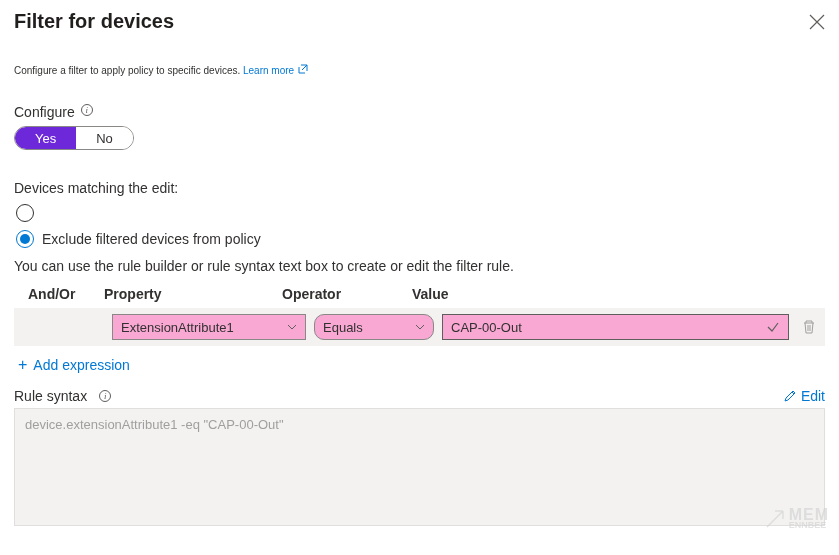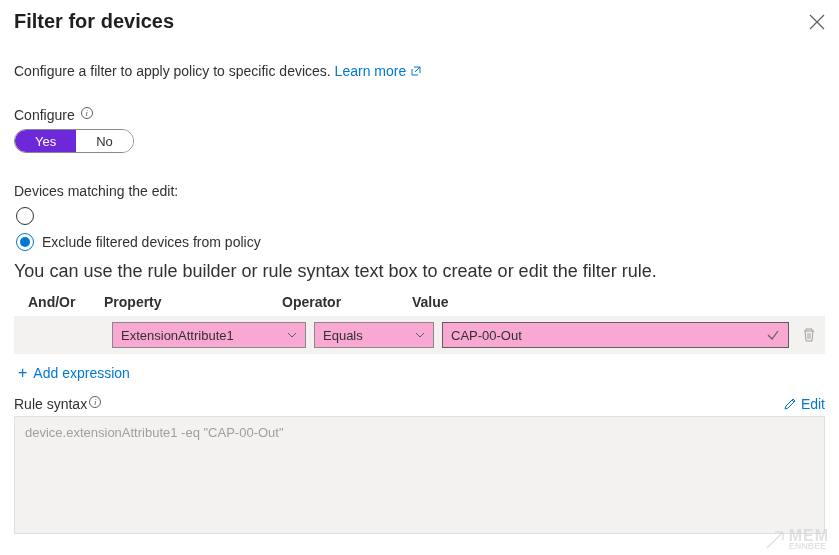"Configure a filter to apply" .intro { font-size: 14px -> 10px }
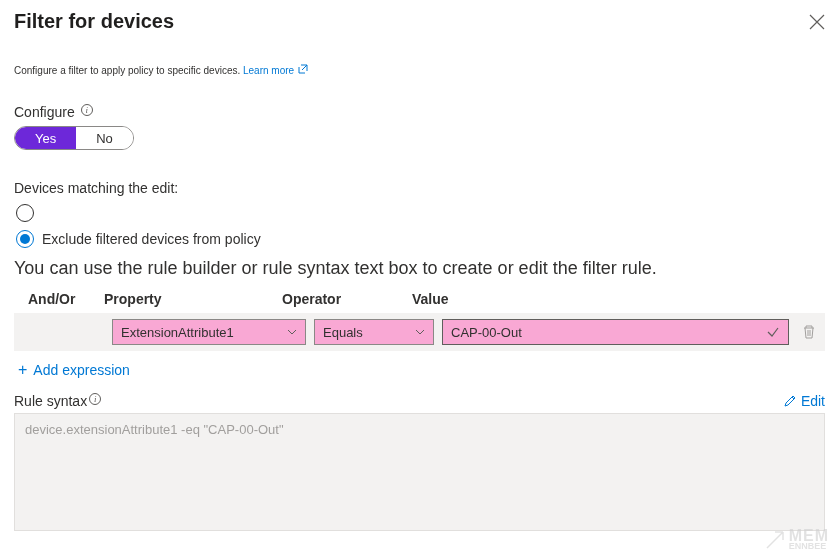"You can use the rule" .hint { font-size: 18px -> 14px }
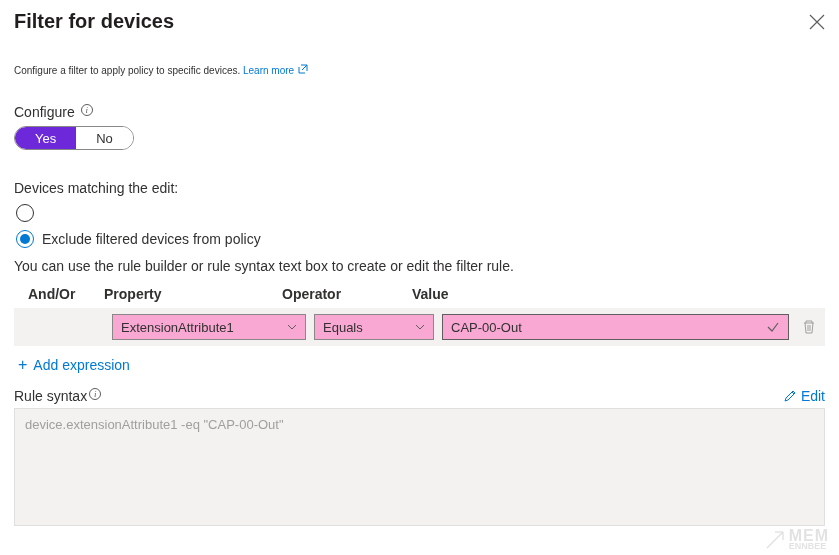"Equals" .dd-op { border-radius: none -> 10px }
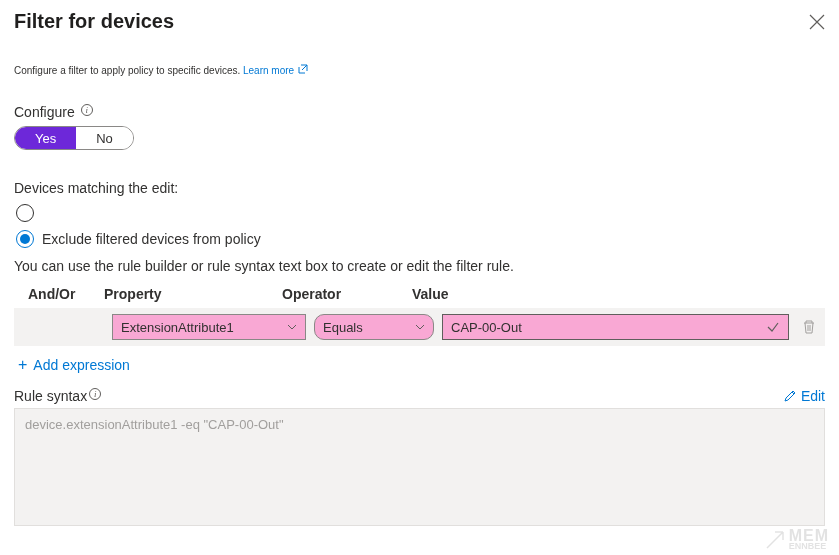"Rule syntax" .syntax-label { align-items: none -> center; gap: 2px -> 12px }
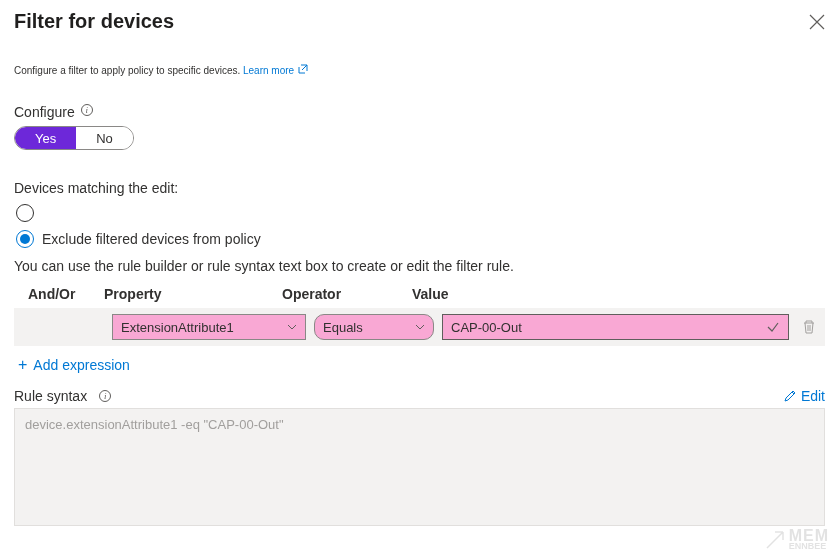"MEM" .watermark { bottom: 4px -> 25px }
